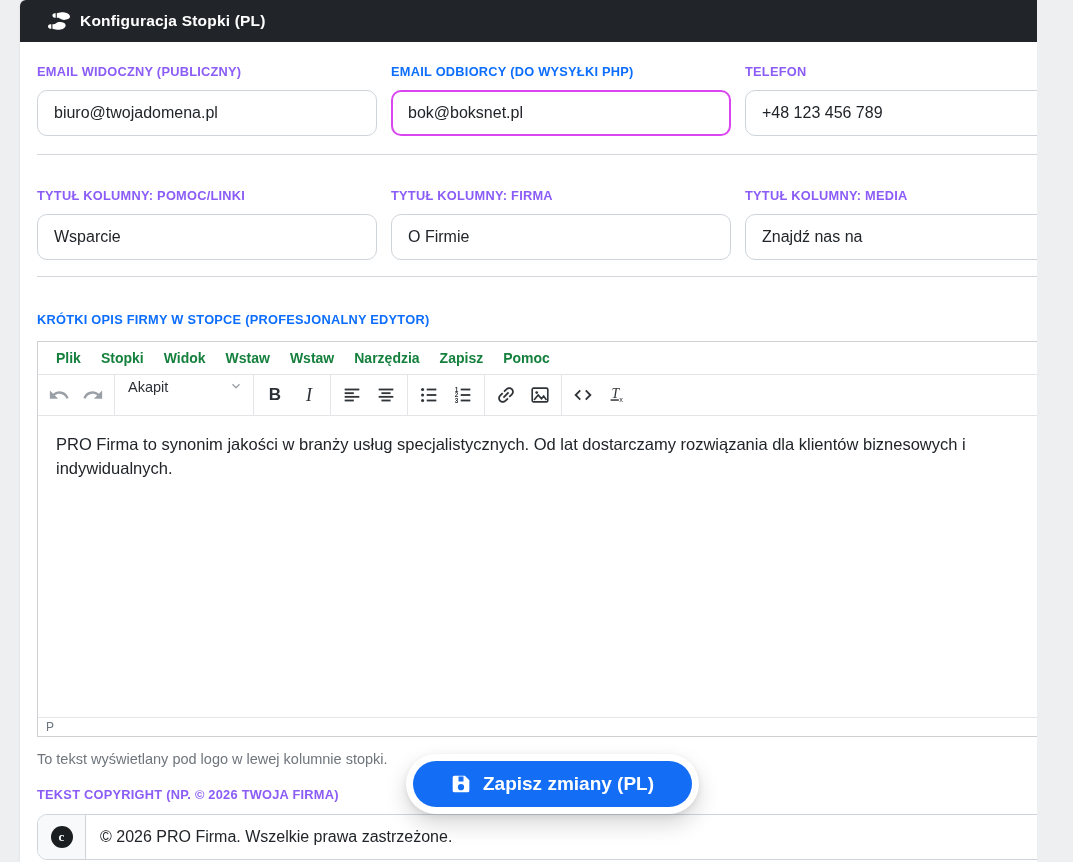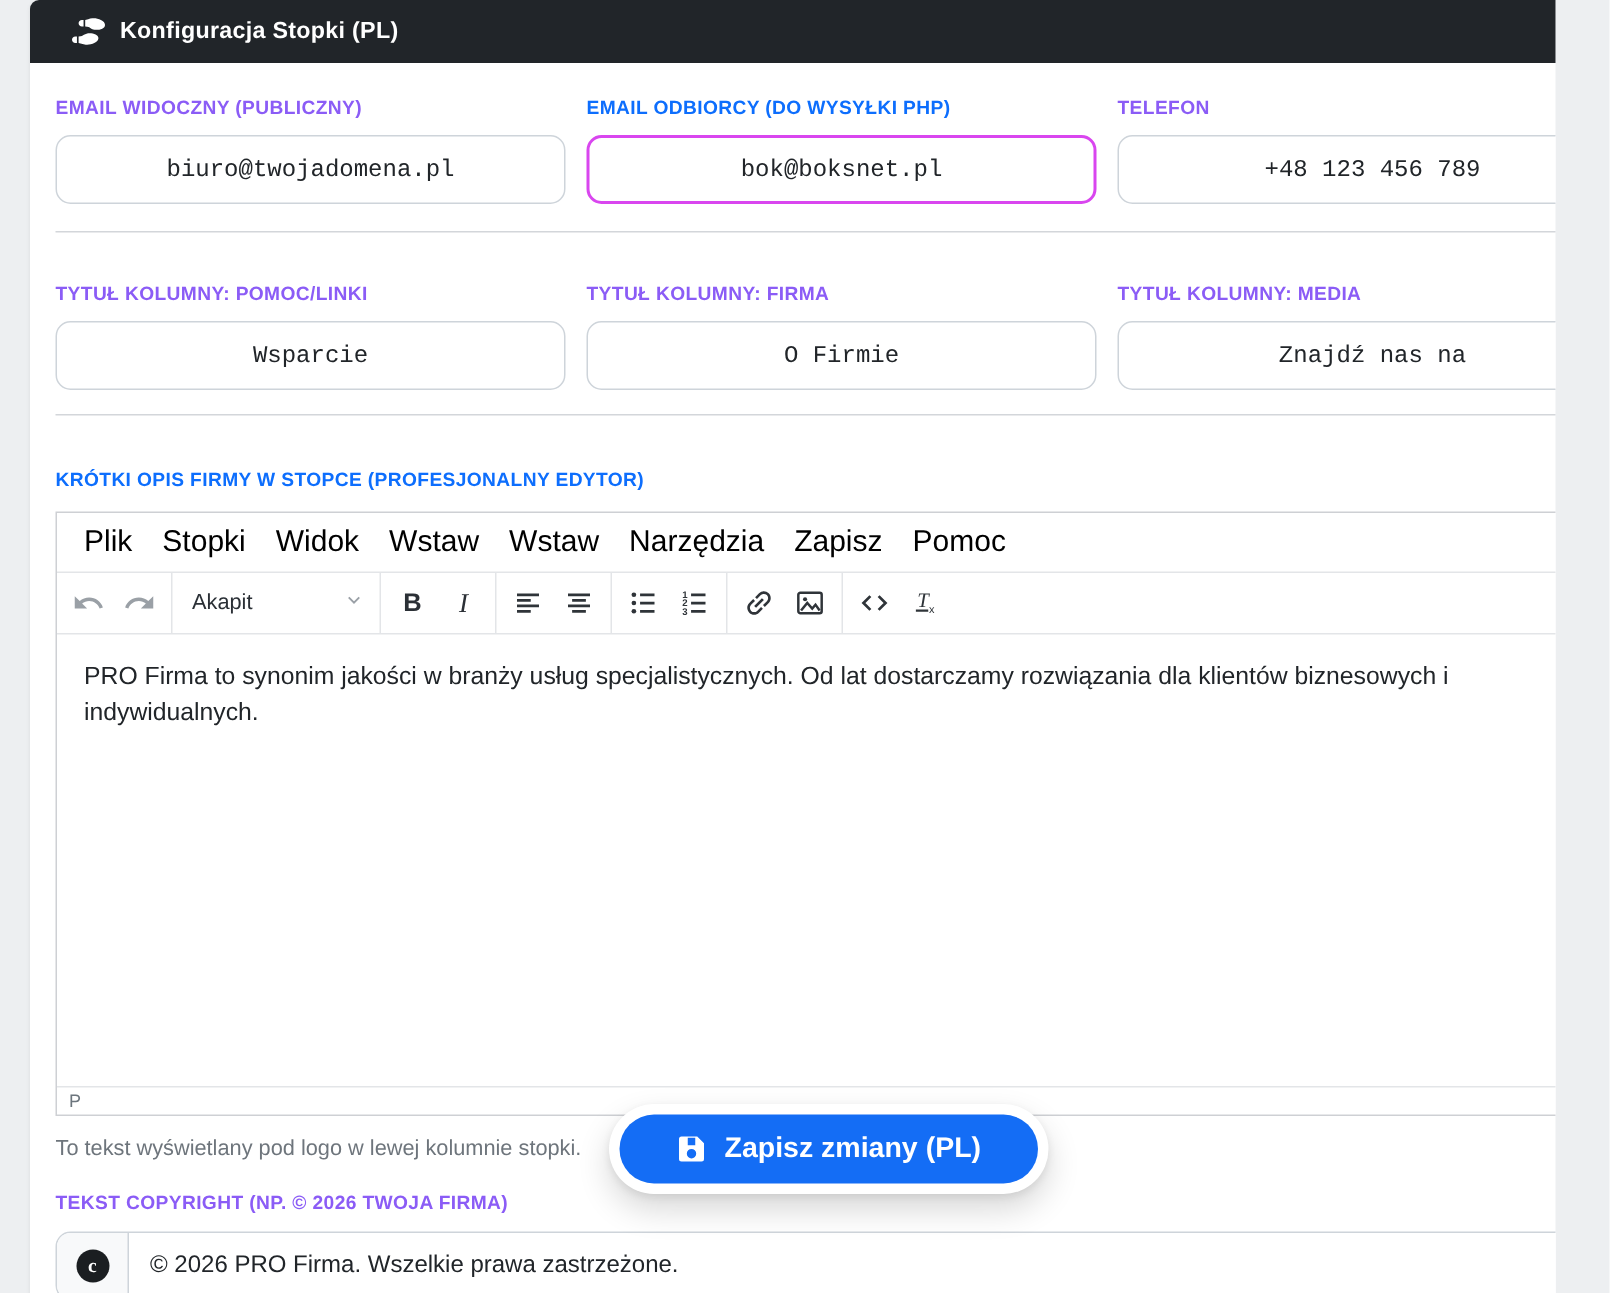"biuro@twojadomena.pl" .text-input { font-family: Liberation Mono, monospace -> Liberation Sans, sans-serif; text-align: center -> none }
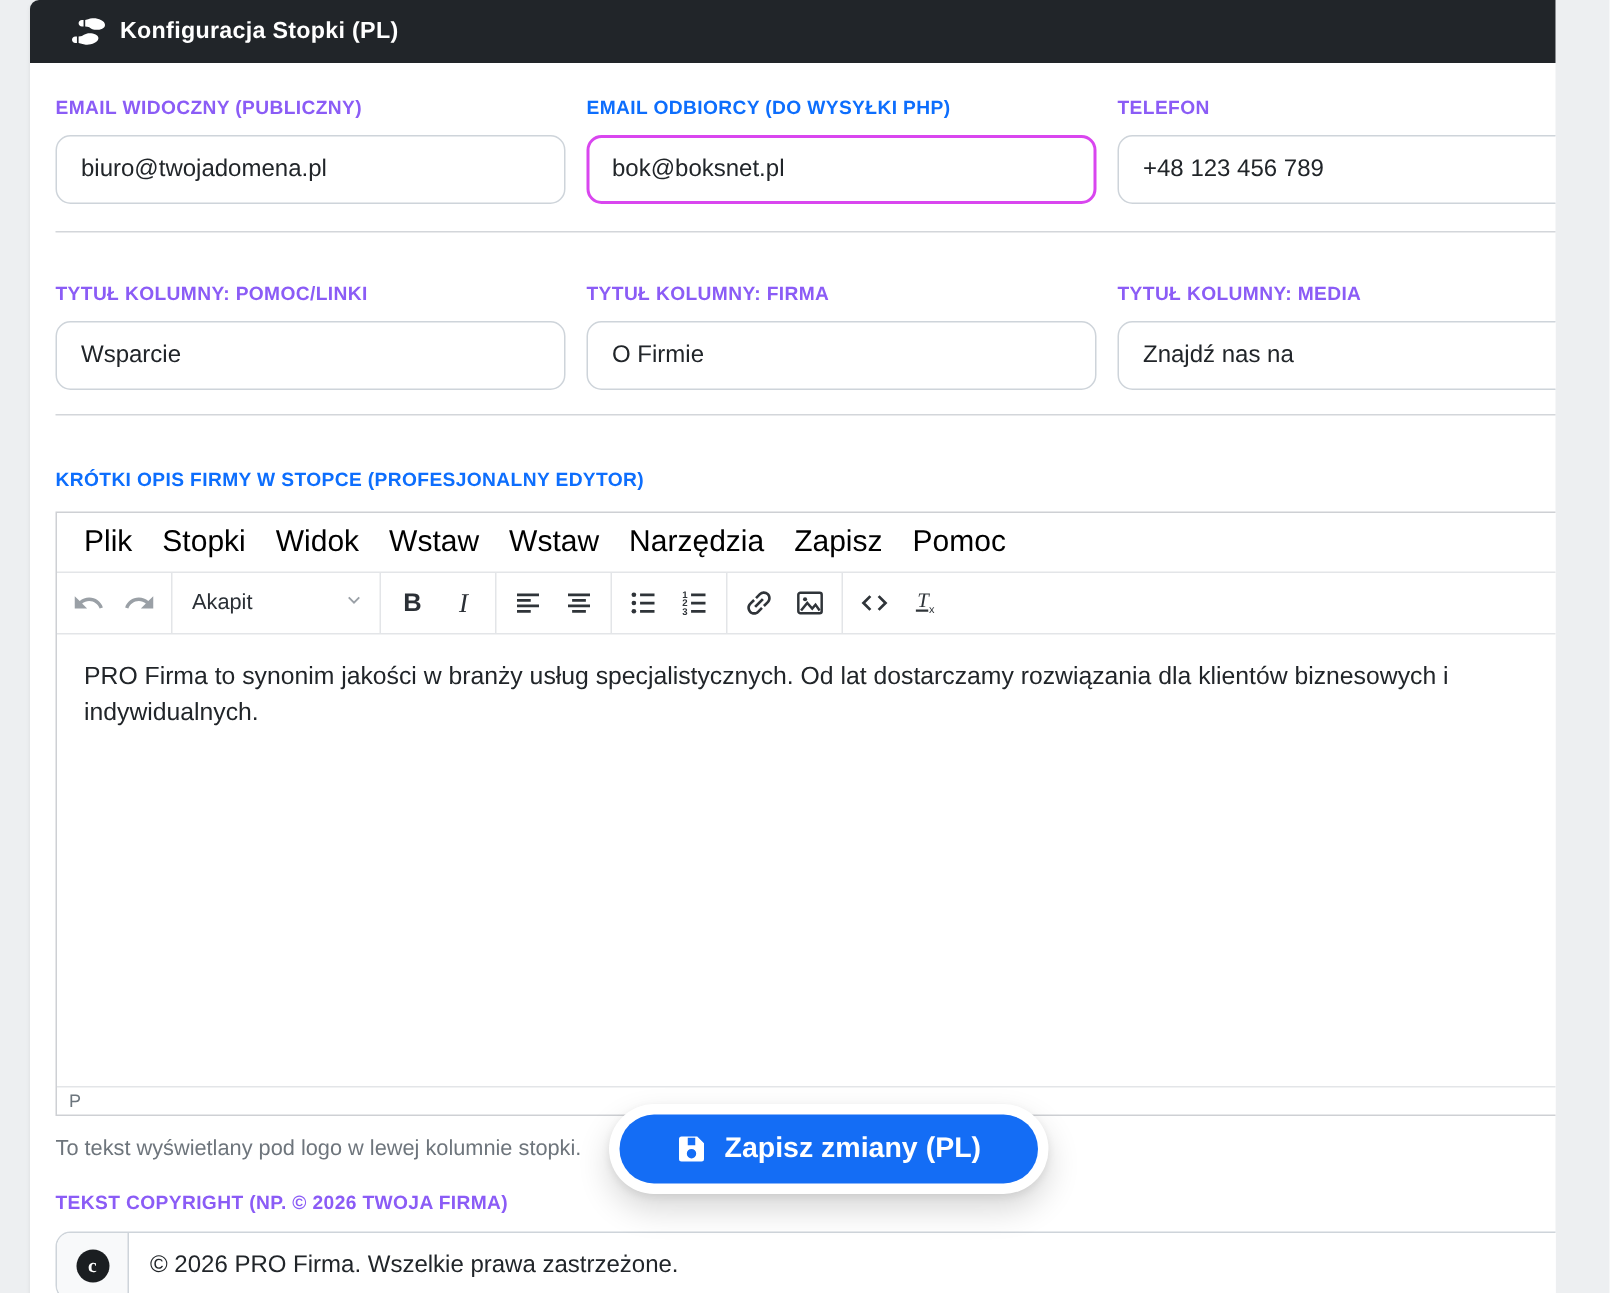"Plik" .menubar .menu-item { color: #000000 -> #15803d; font-size: 20px -> 14px; font-weight: none -> bold }
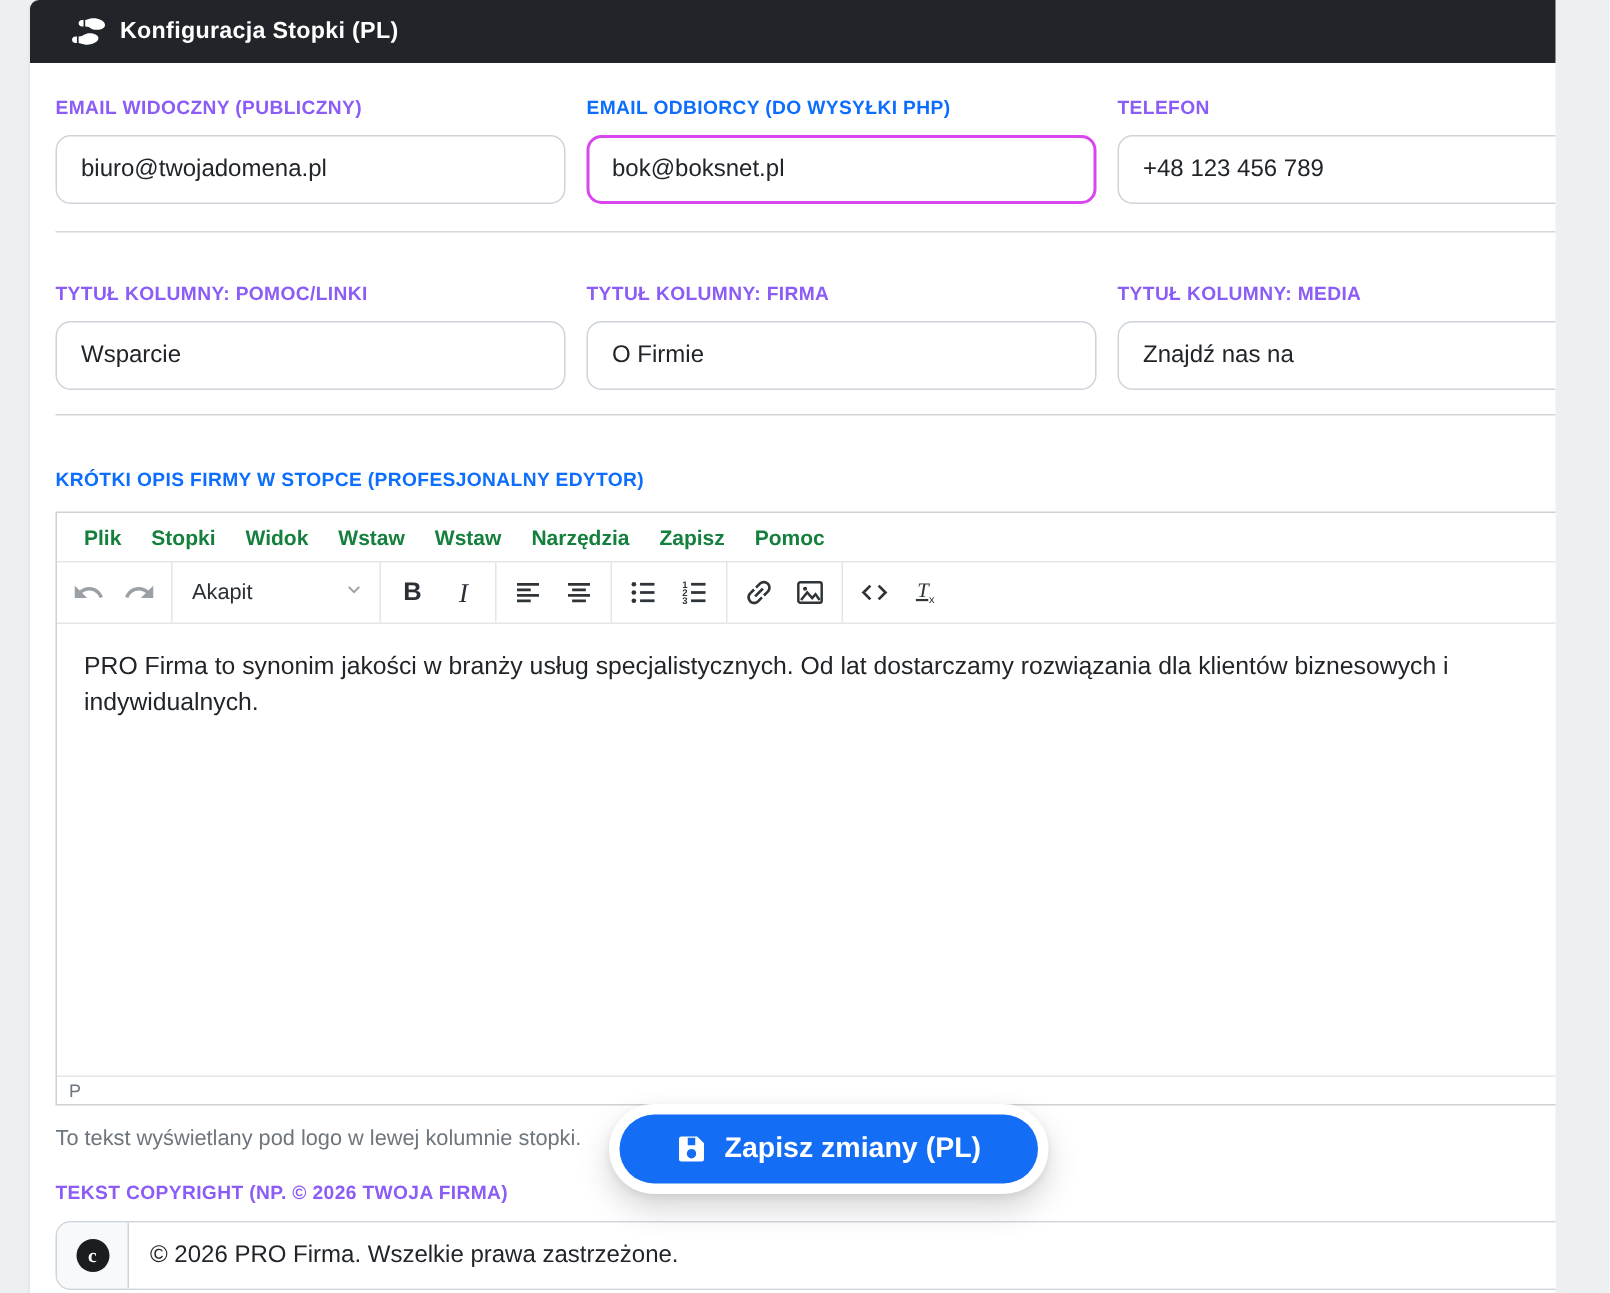"Akapit" .format-select { align-items: center -> flex-start }
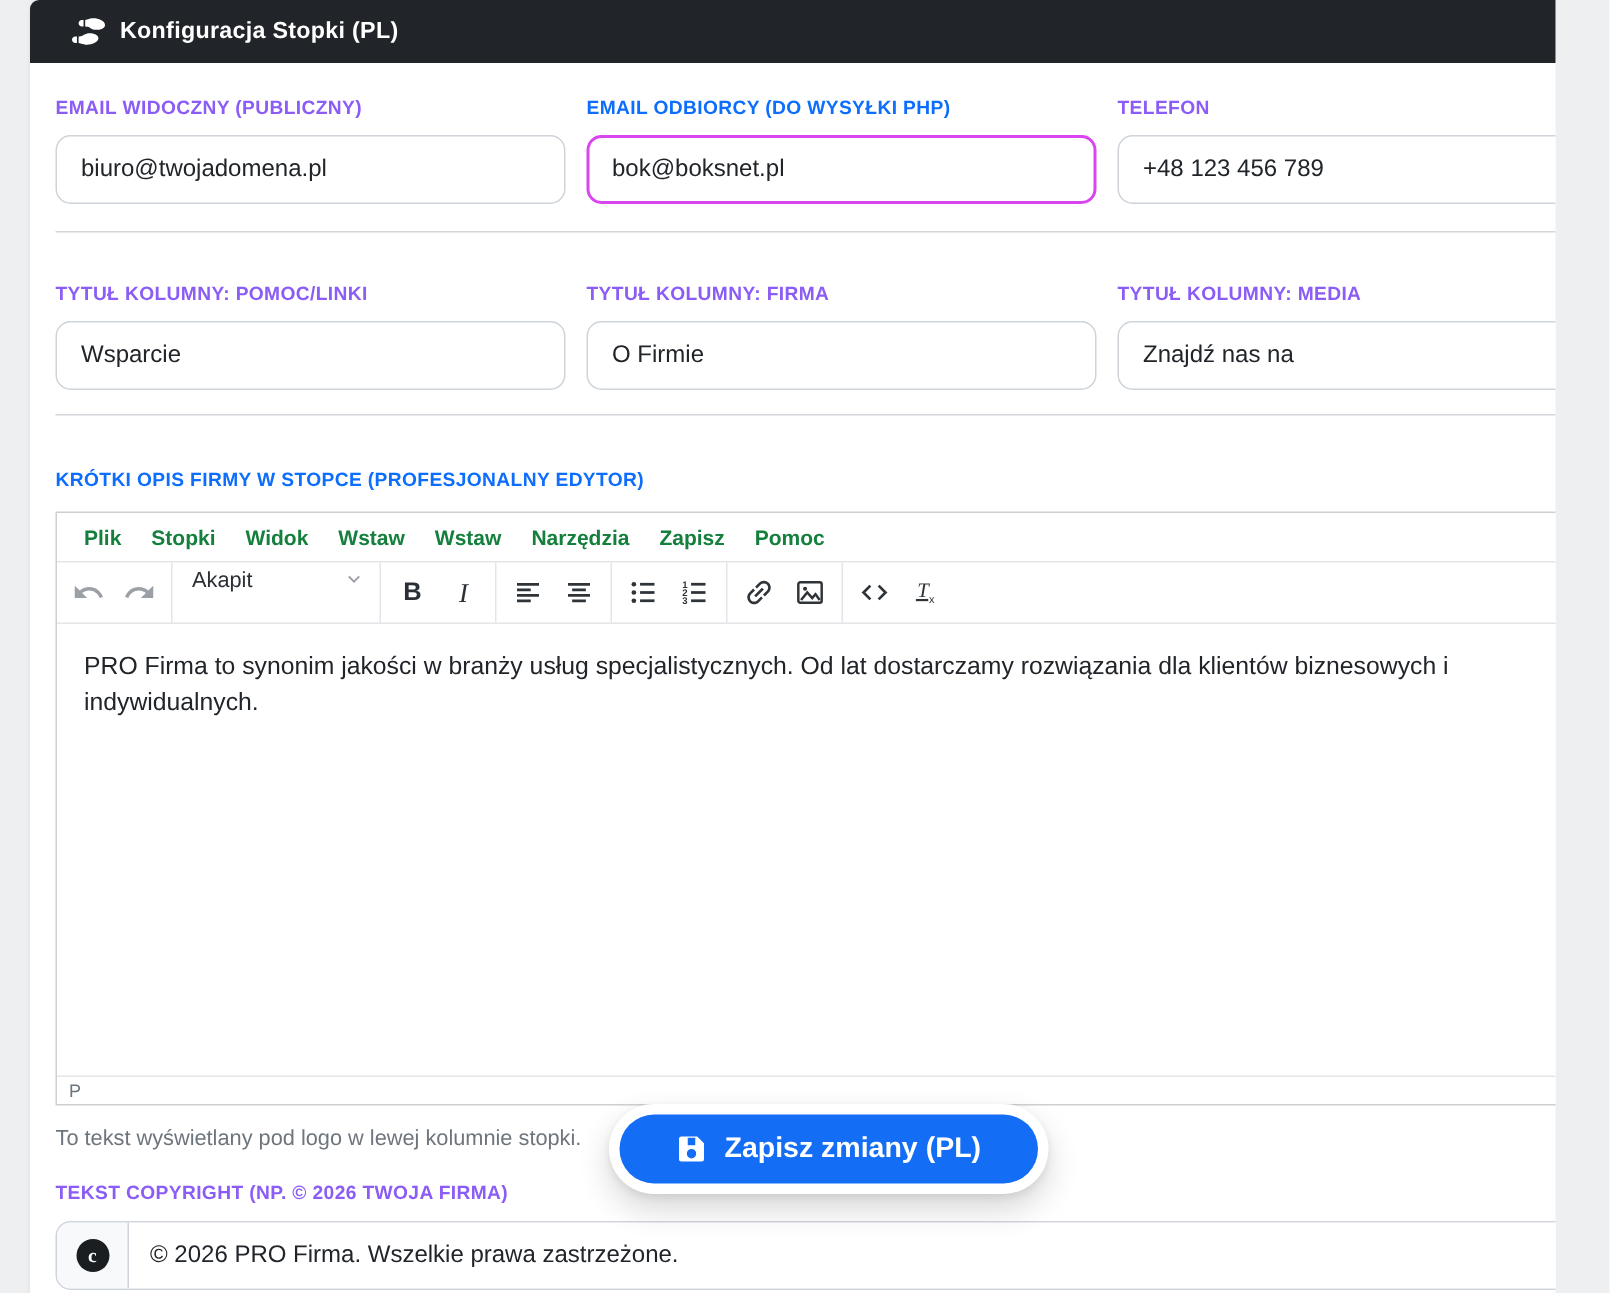"Zapisz zmiany (PL)" .save-float { top: 736px -> 754px }
